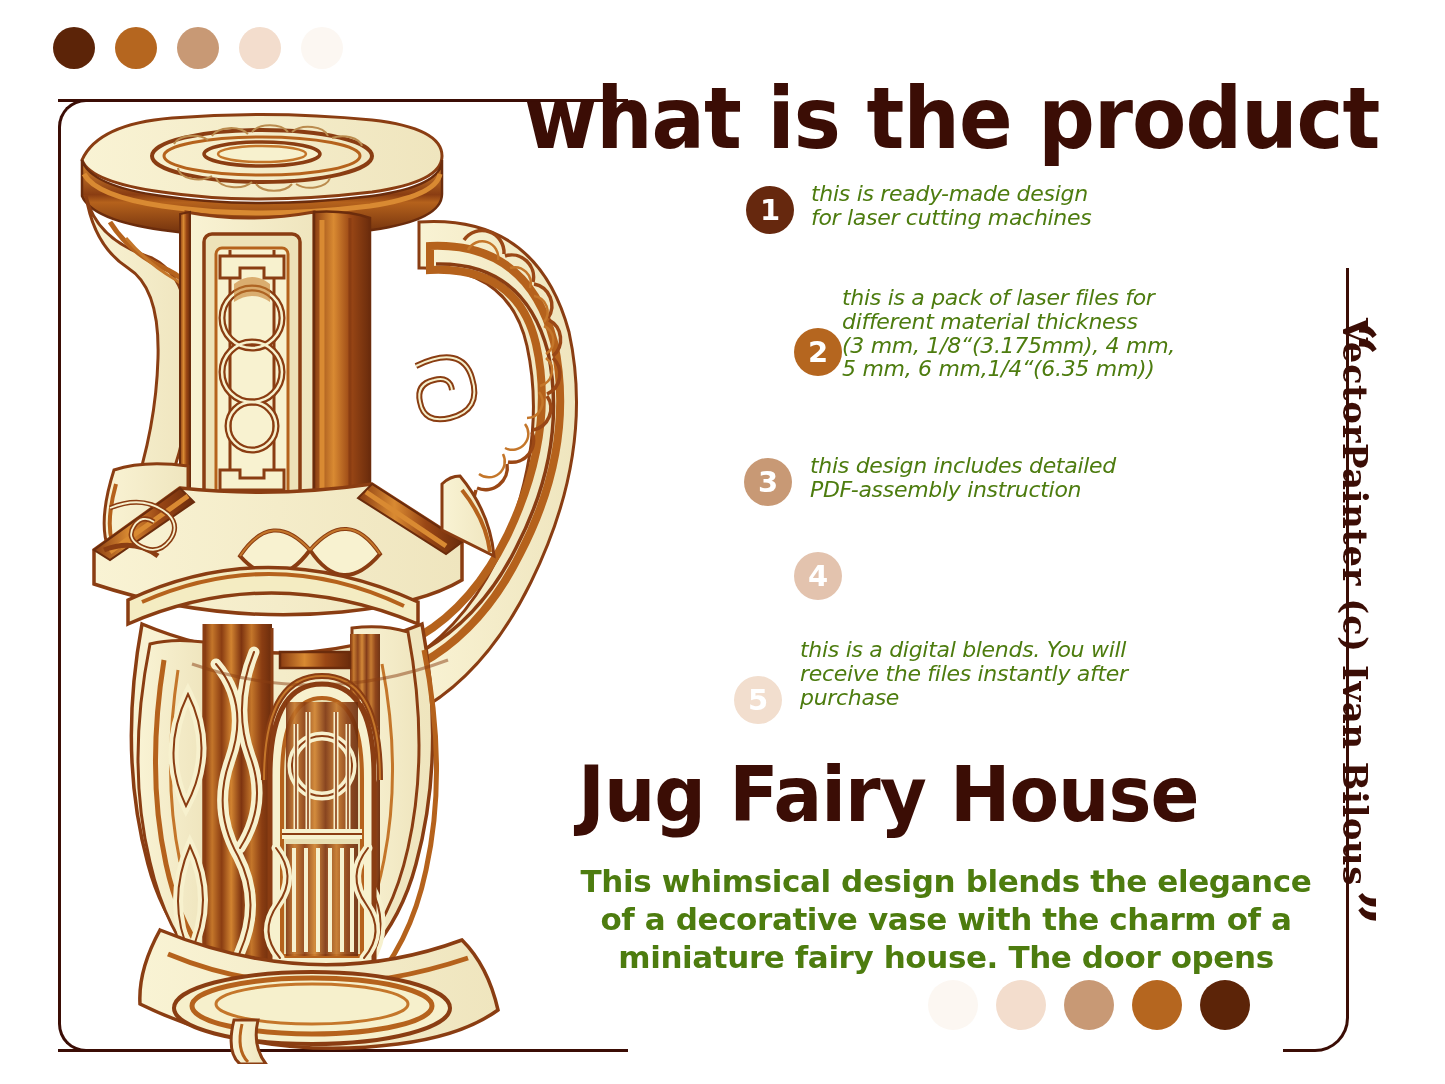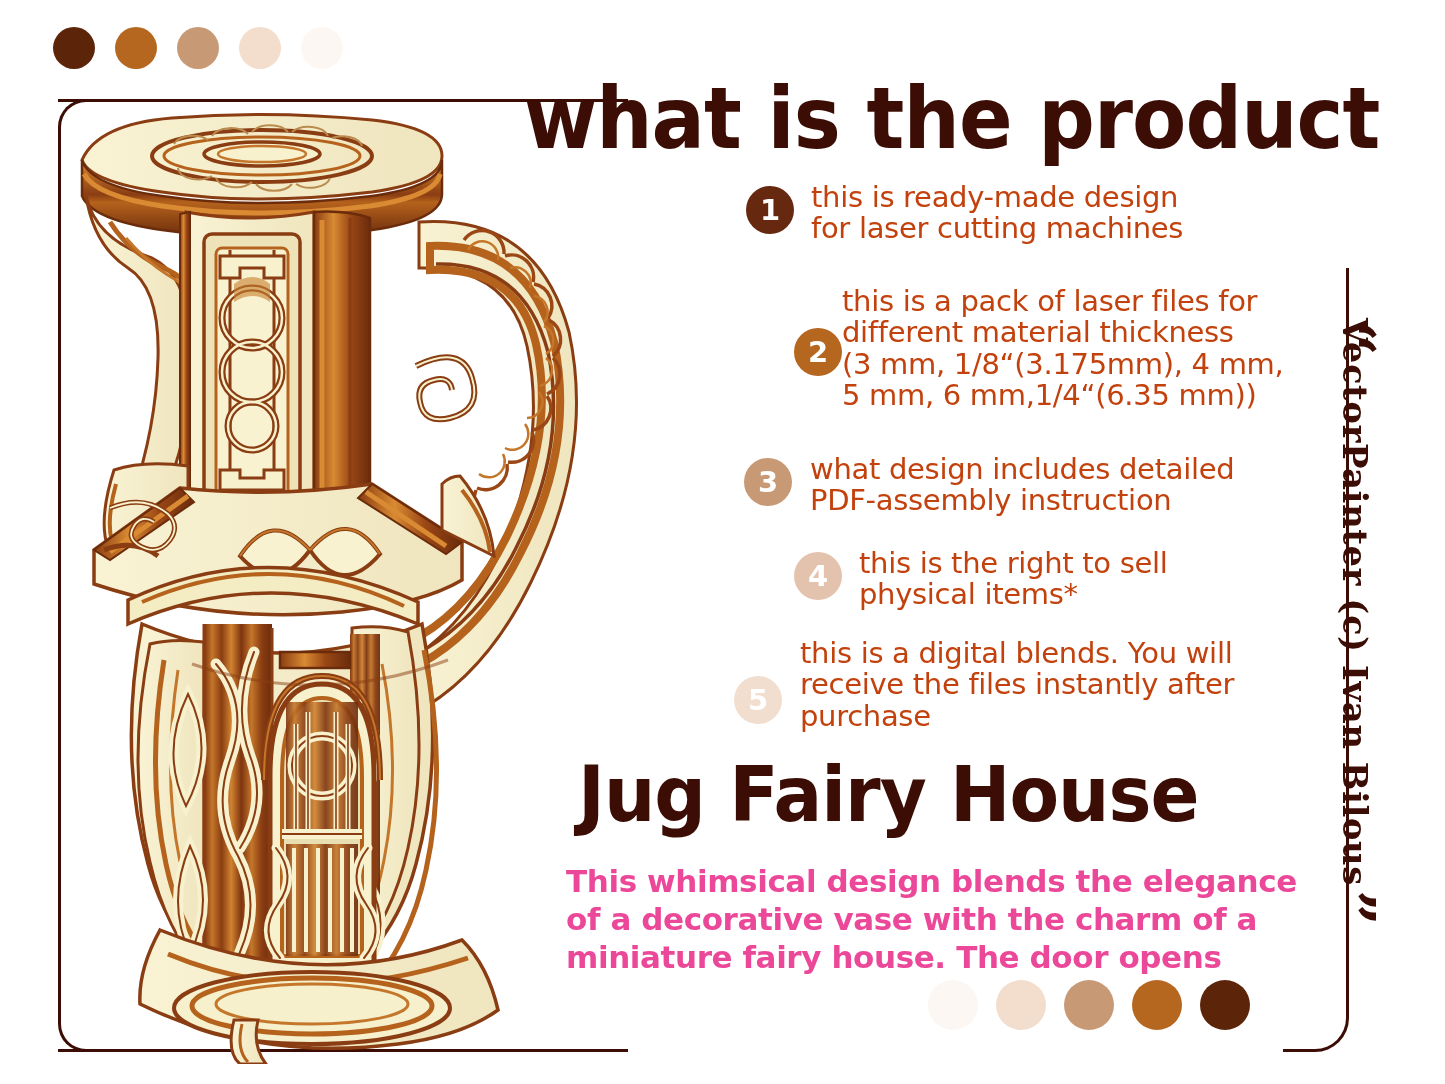"this is ready-made design" .feat-text { color: #c2410c -> #4d7c0f; font-size: 29px -> 22px; font-style: none -> italic }
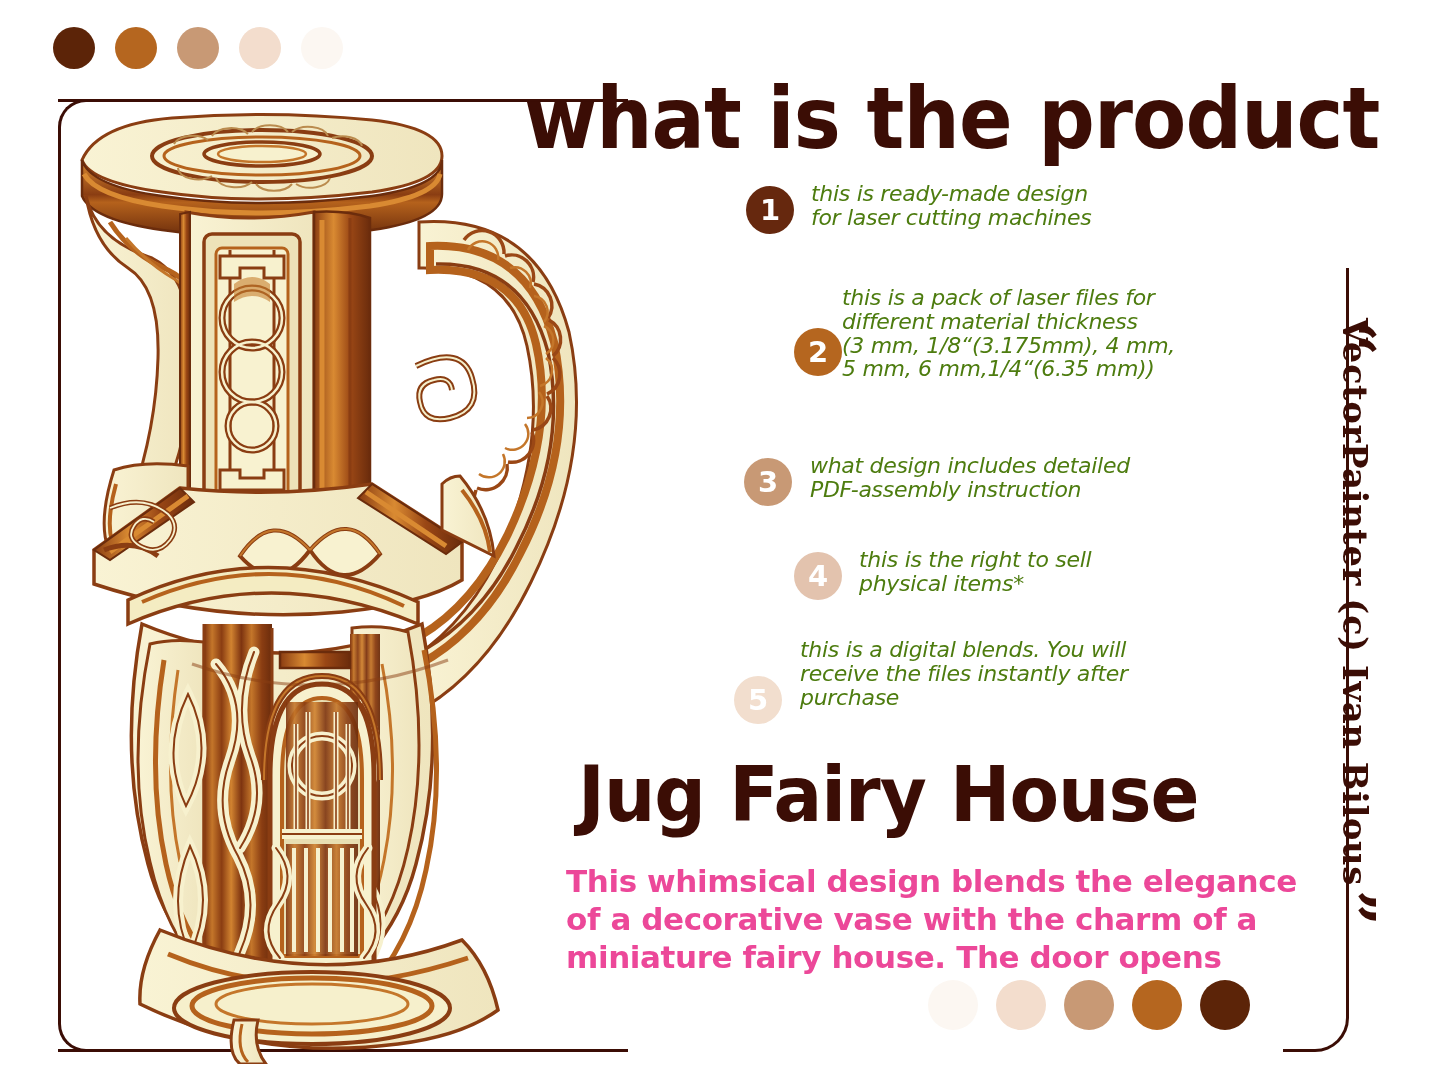"what design includes detailed" div.feat-text { text: what -> this }
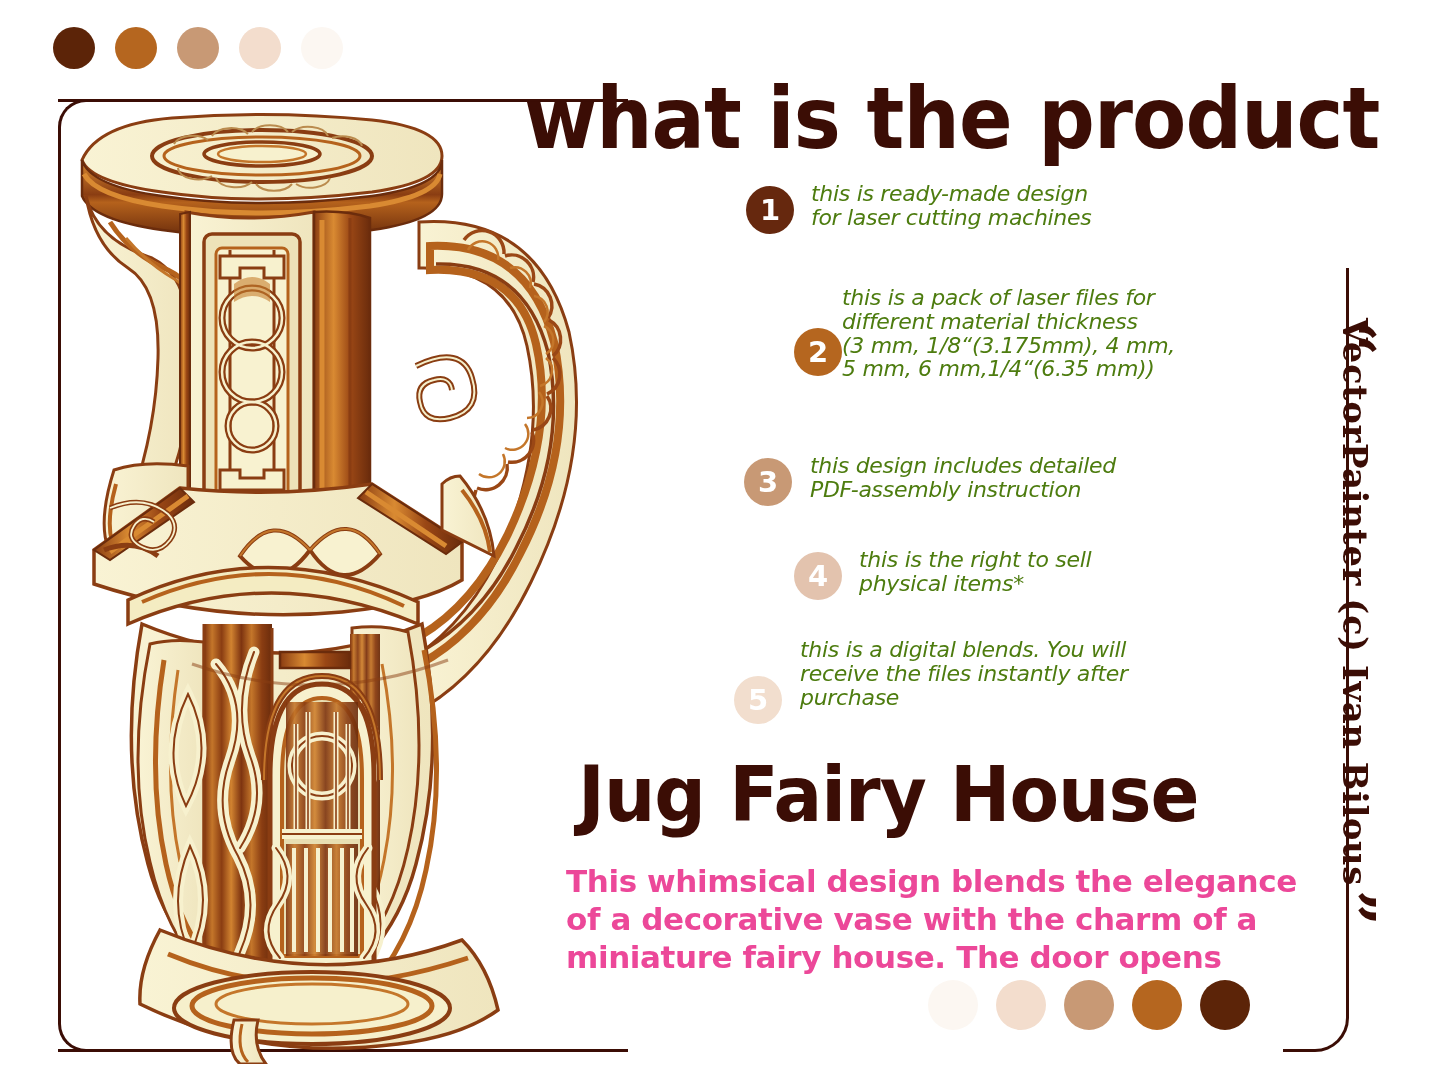"this is the right to" div.feat-text { html: <div>this is the right to sell physical items*</div> -> none }
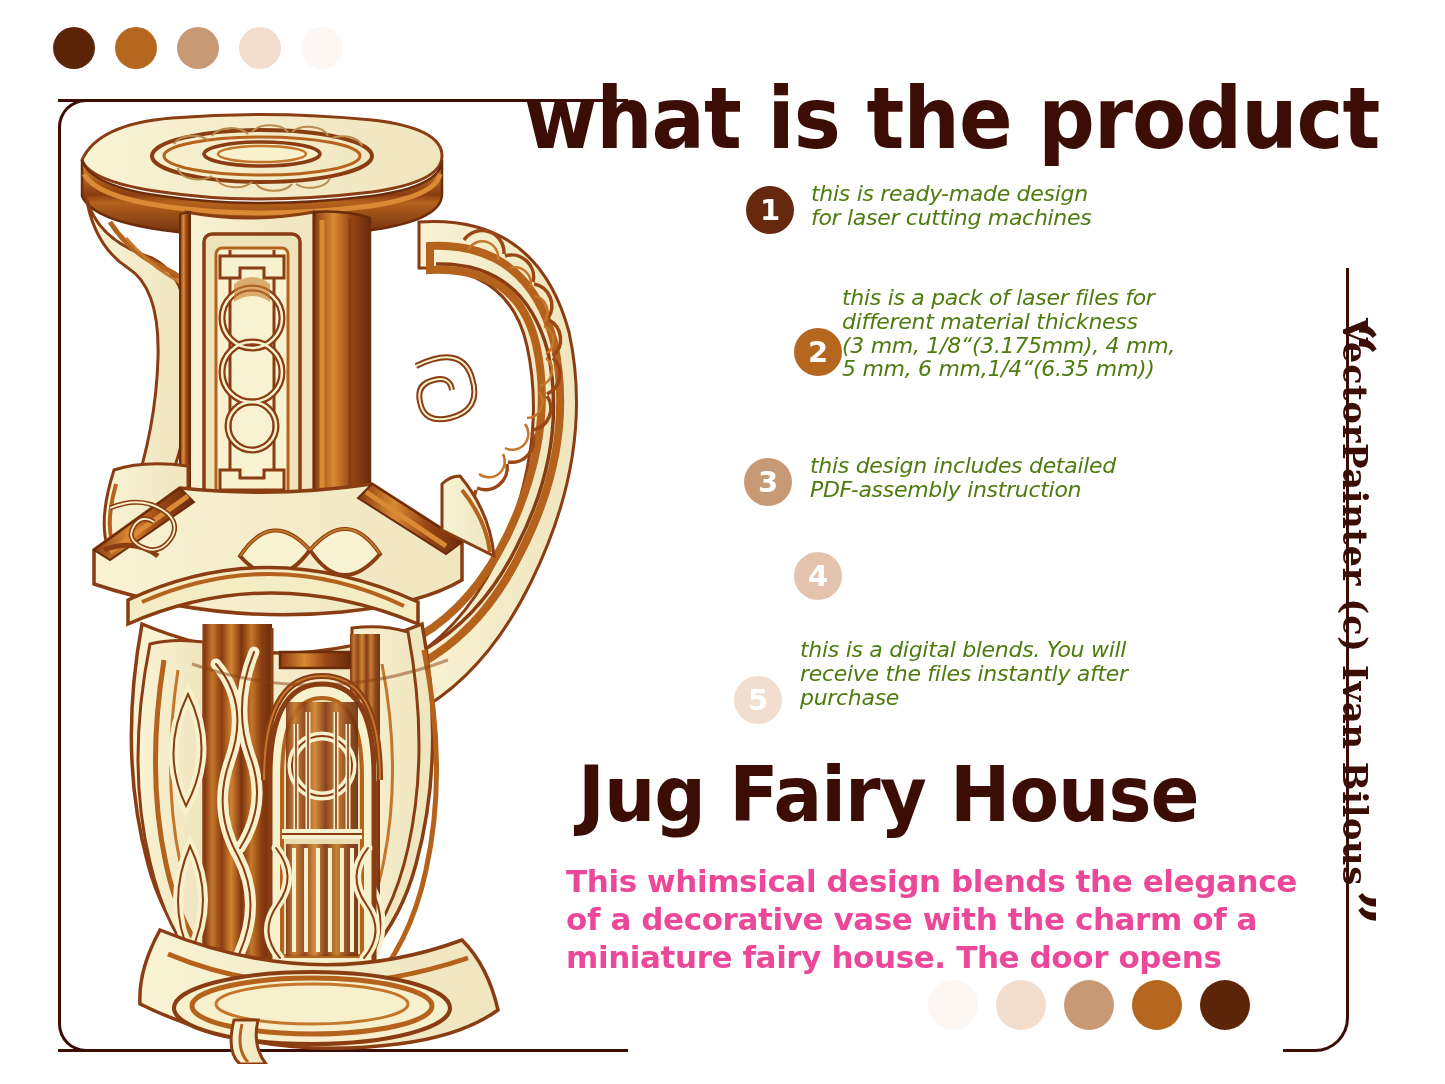"This whimsical design blends the" .product-desc { color: #ec4899 -> #4d7c0f; text-align: none -> center }
